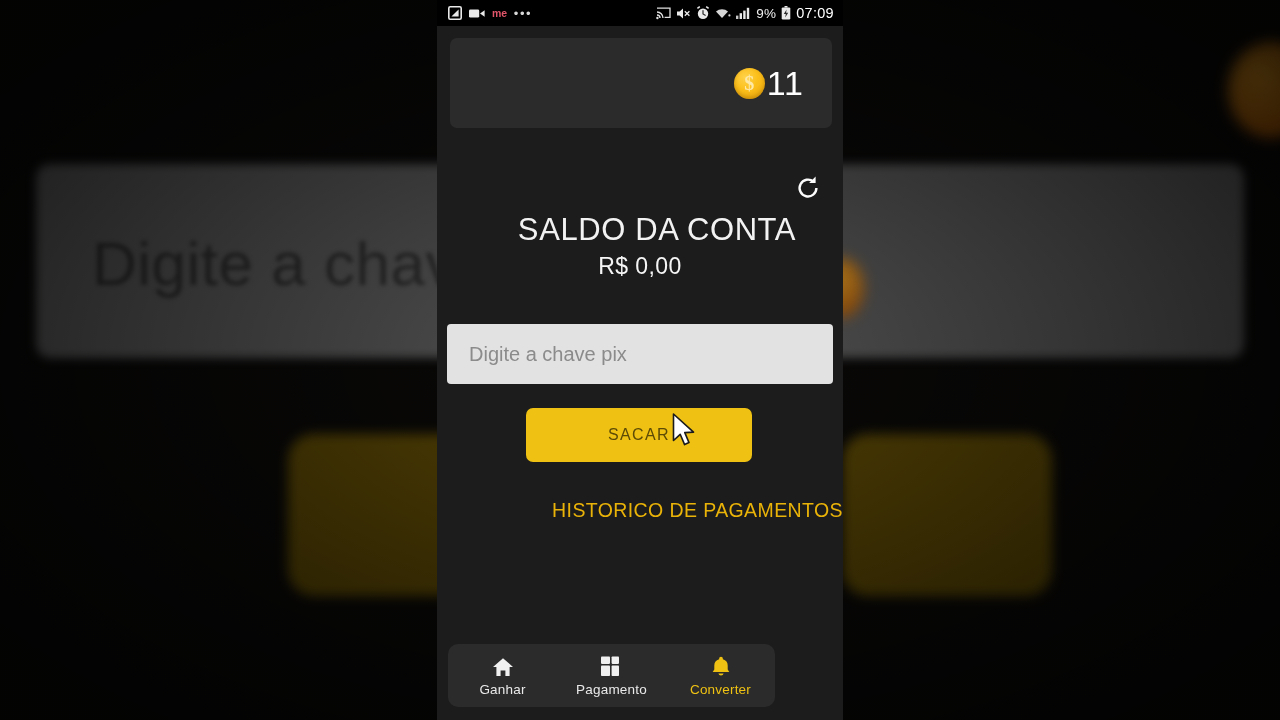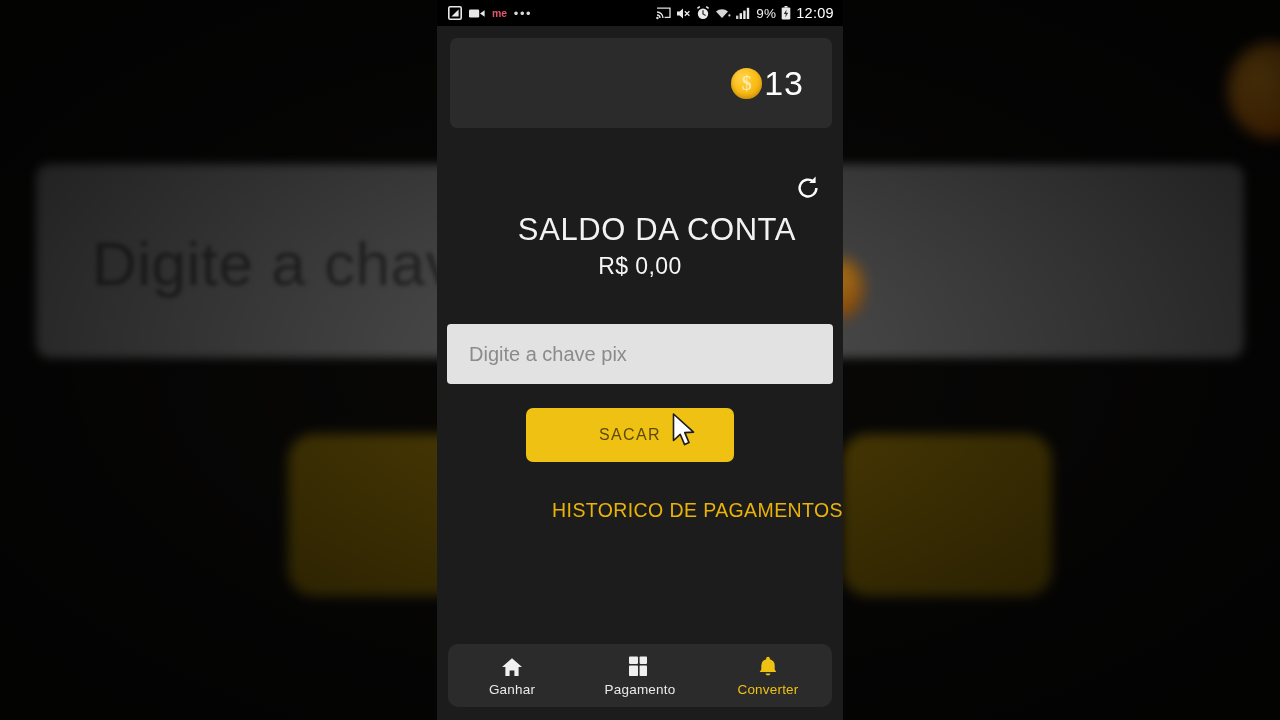"12:09" span.sb-time { text: 12:09 -> 07:09 }
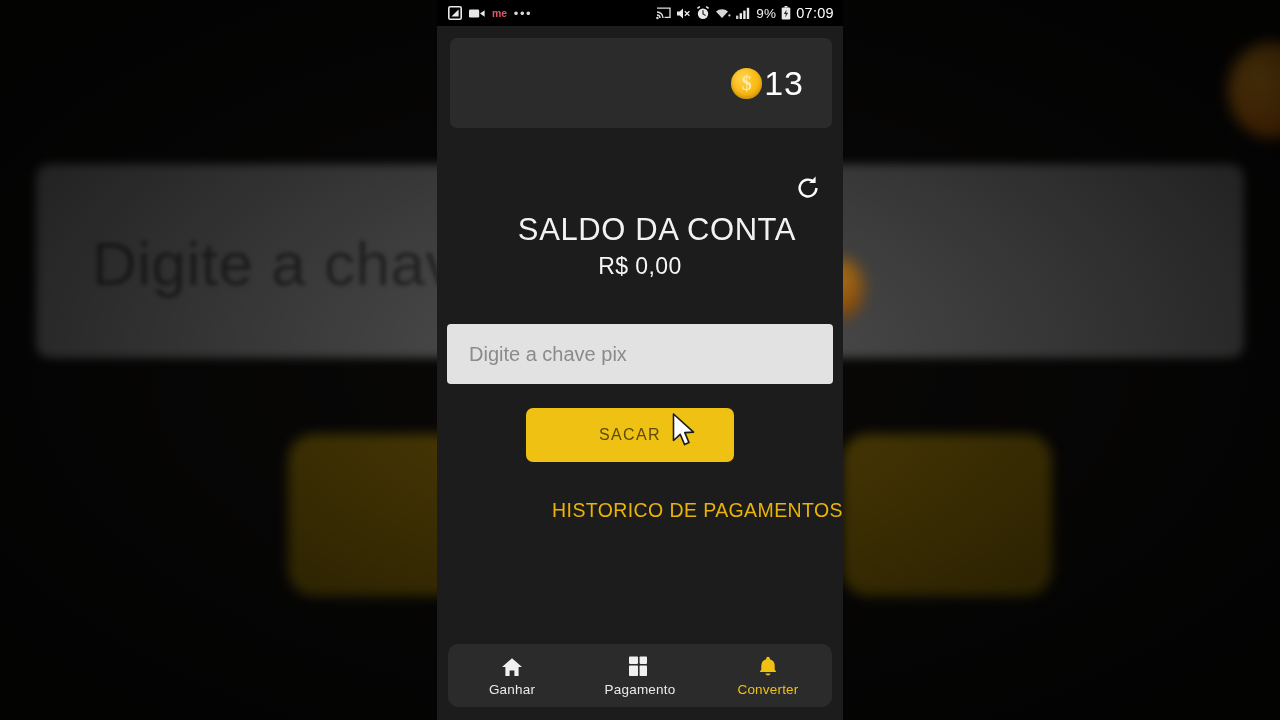"13" span { text: 13 -> 11 }
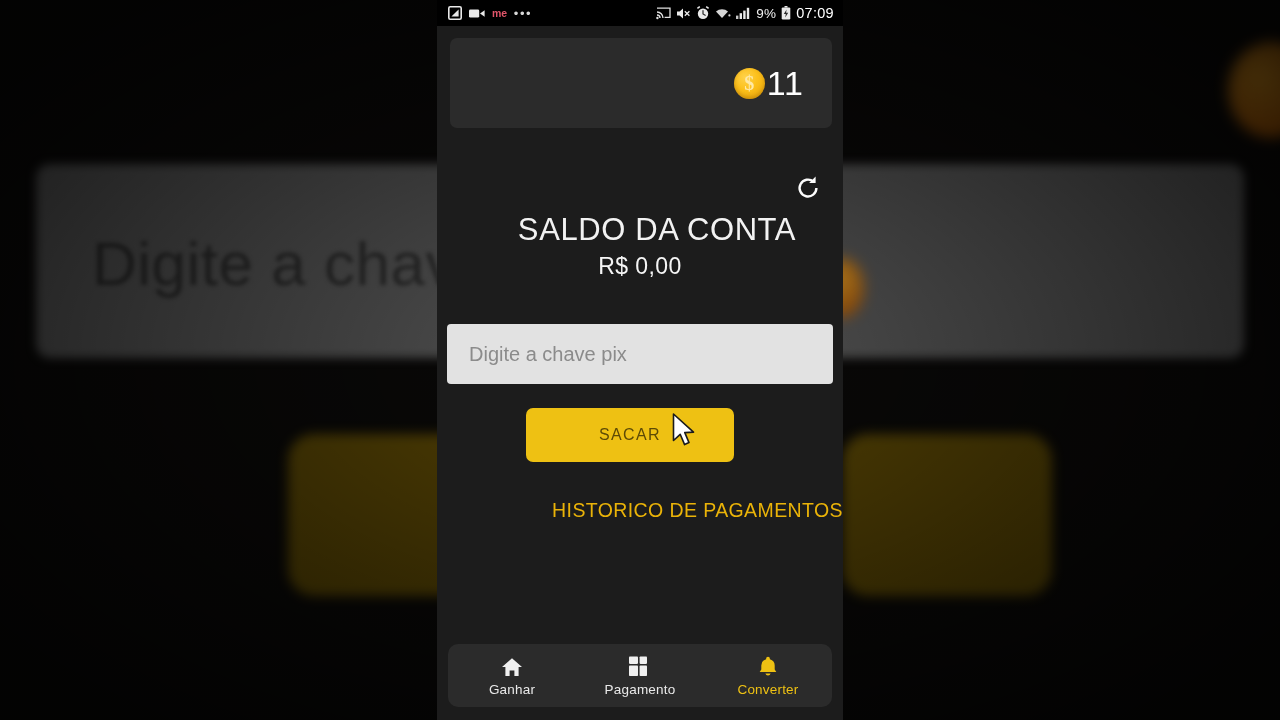"SACAR" #sacar-btn { width: 208px -> 226px }
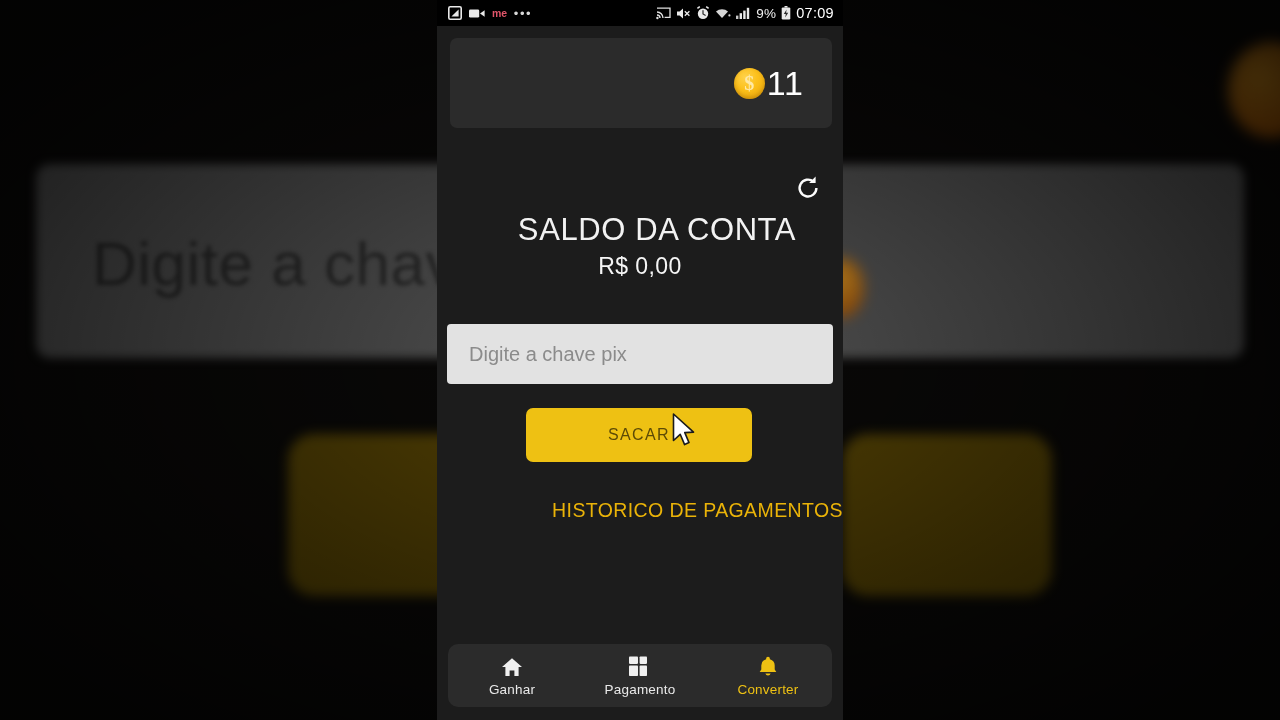"Ganhar" #bottom-nav { width: 384px -> 327px }
